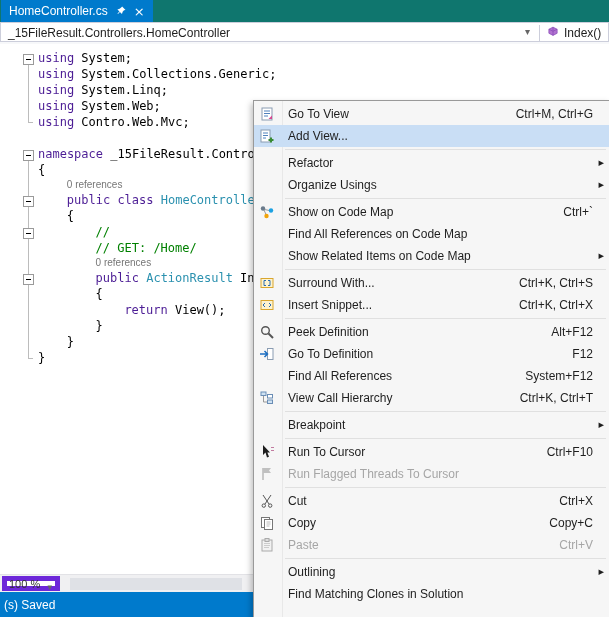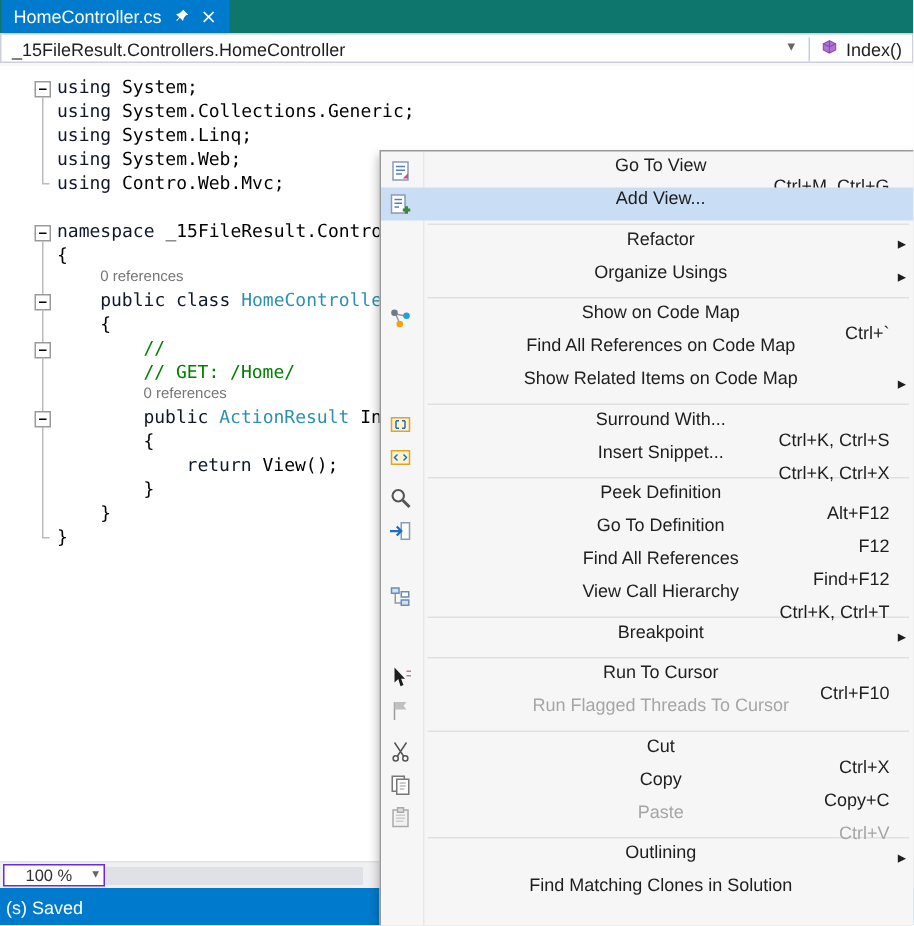"using" .tok-kw { color: #0f172a -> #4c1d95 }
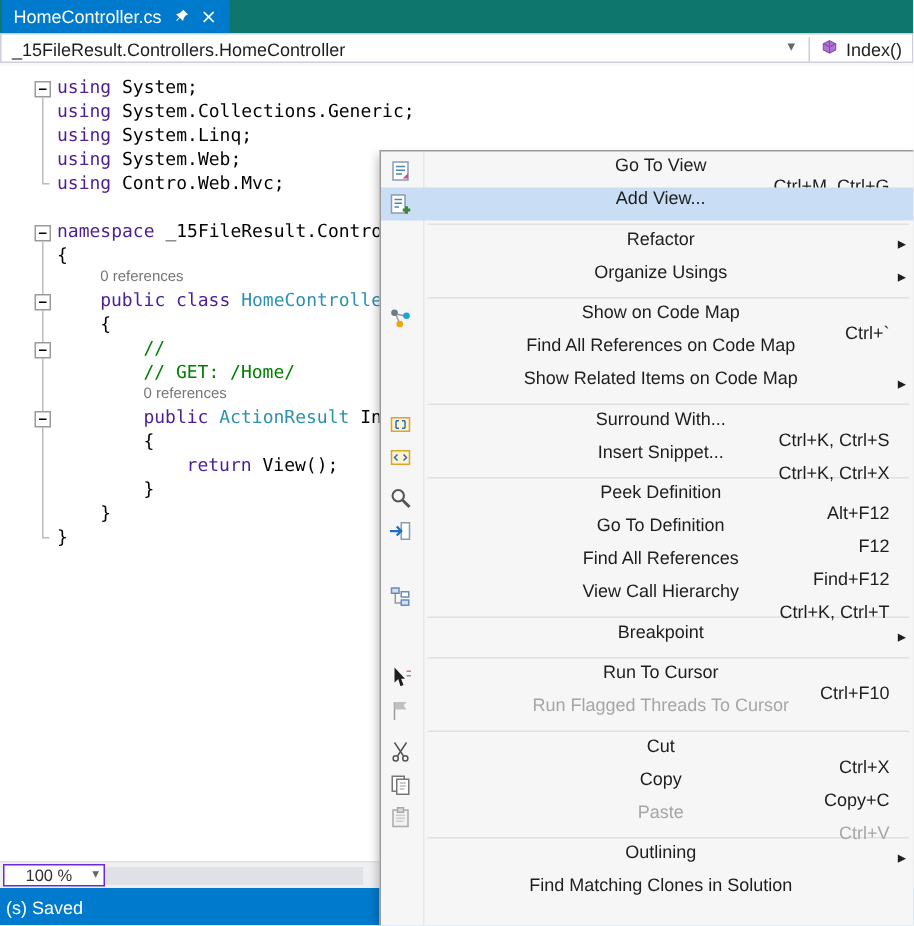"Go To View" .menu-item { flex-direction: column -> none }
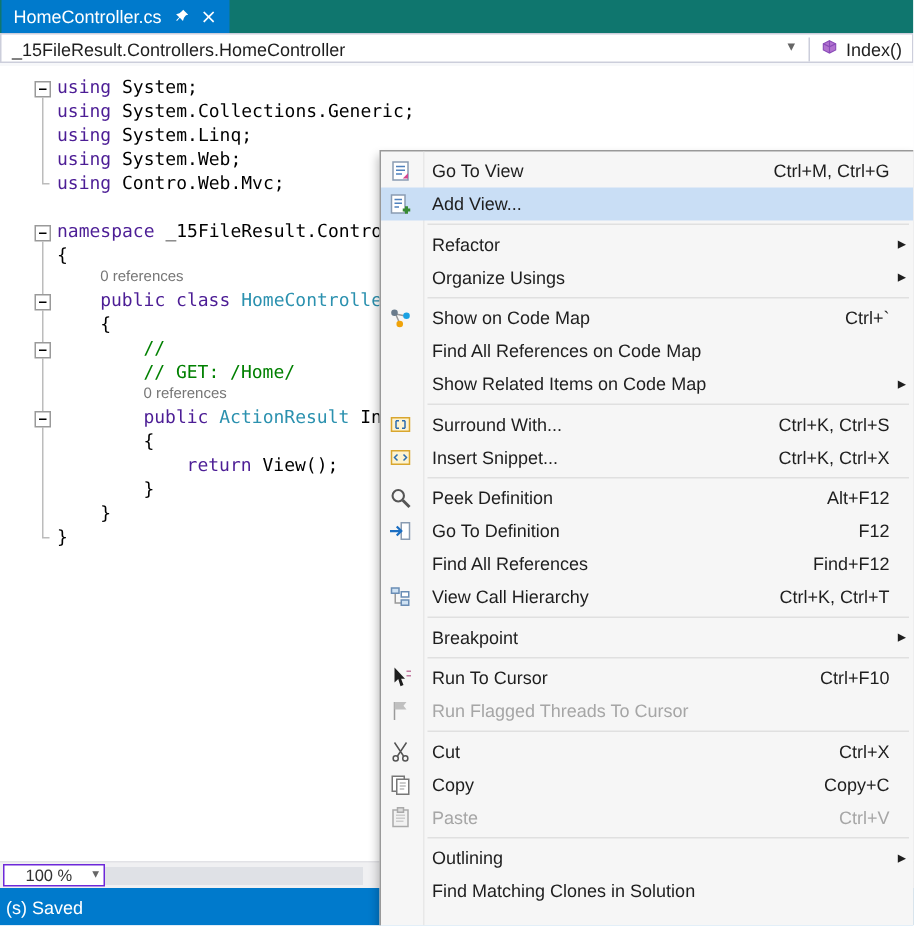"Find+F12" span.mi-shortcut { text: Find+F12 -> System+F12 }
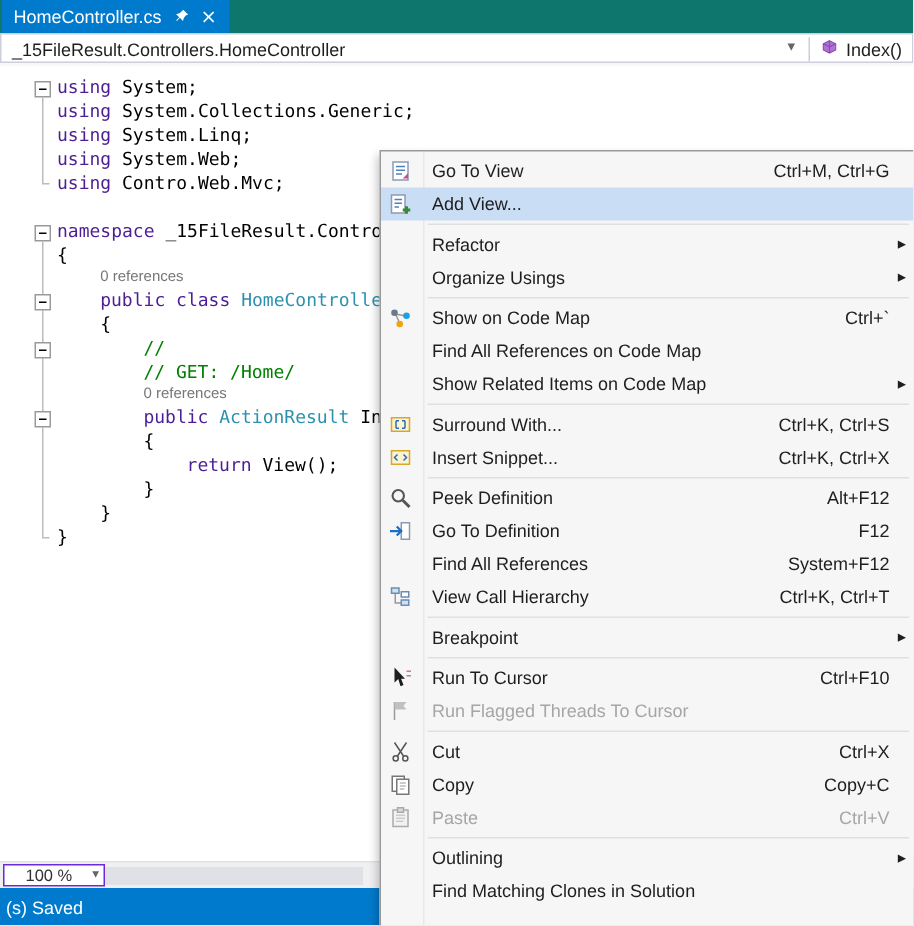"100 %" .zoom { border: 1px solid #6d28d9 -> 5px solid #6d28d9; padding-left: 14px -> 2px; width: 68px -> 58px }
